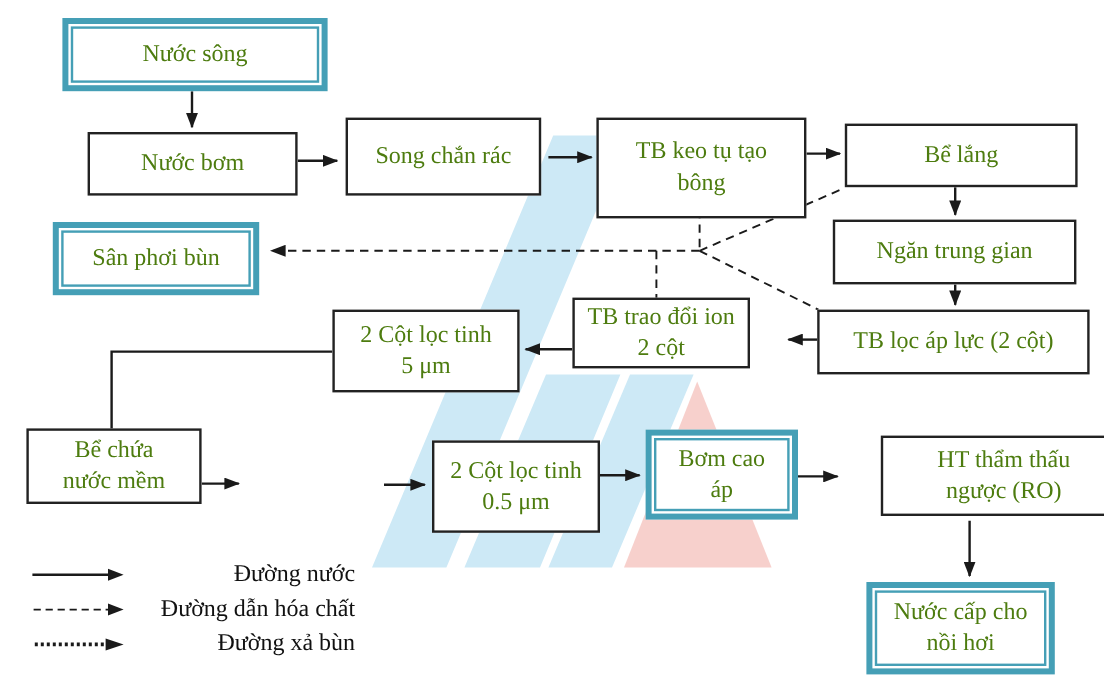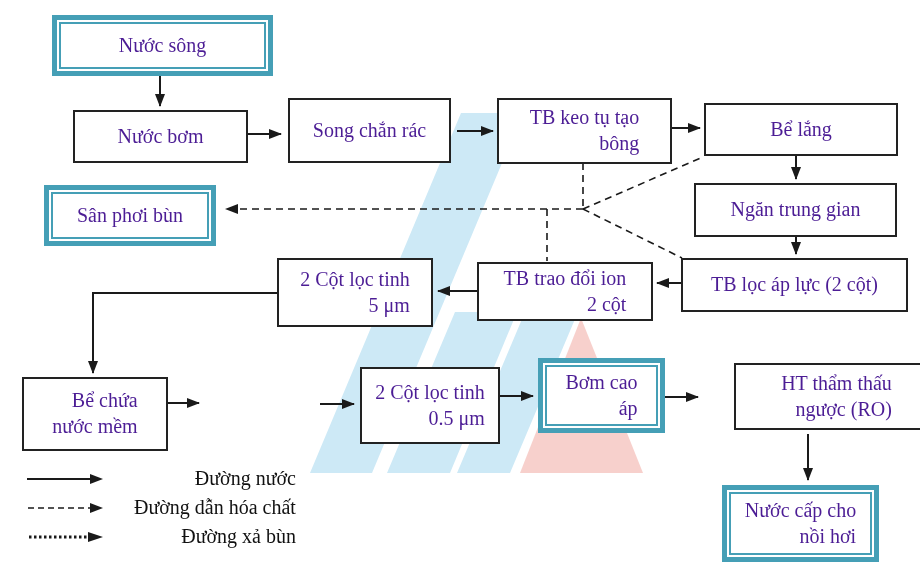"Nước sông" .node .lbl { color: #4c1d95 -> #4d7c0f; text-align: right -> none }
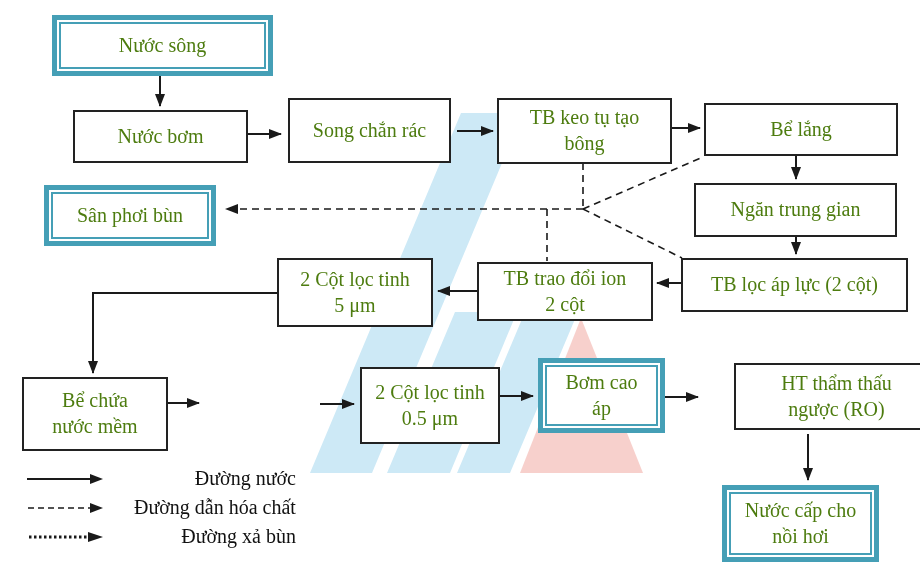"TB keo tụ tạo" div.node { height: 66px -> 84px }
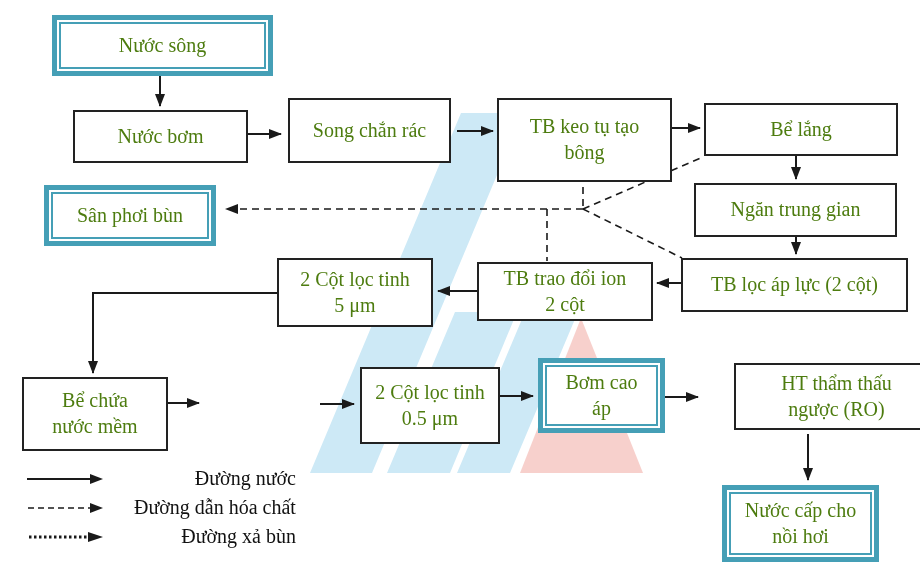"TB trao đổi ion" div.node { top: 262px -> 248px; width: 176px -> 148px }
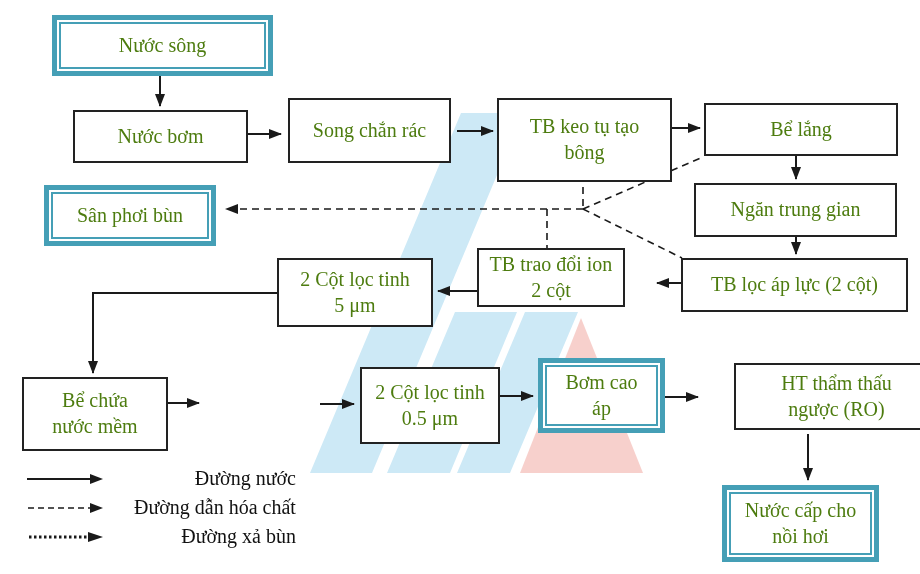"Bể chứa" div.node { height: 74px -> 63px; top: 377px -> 357px }
